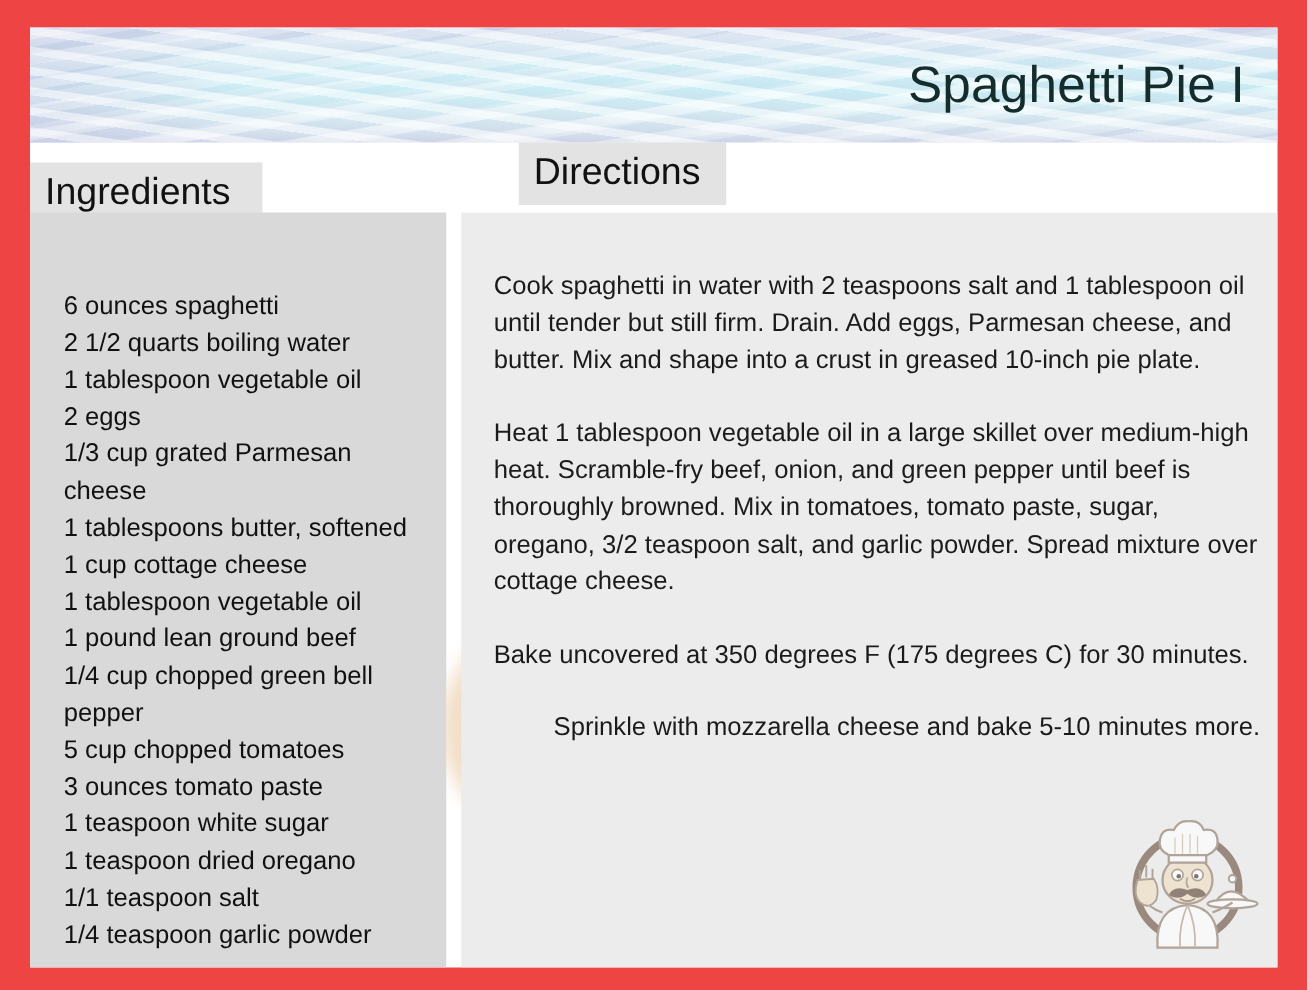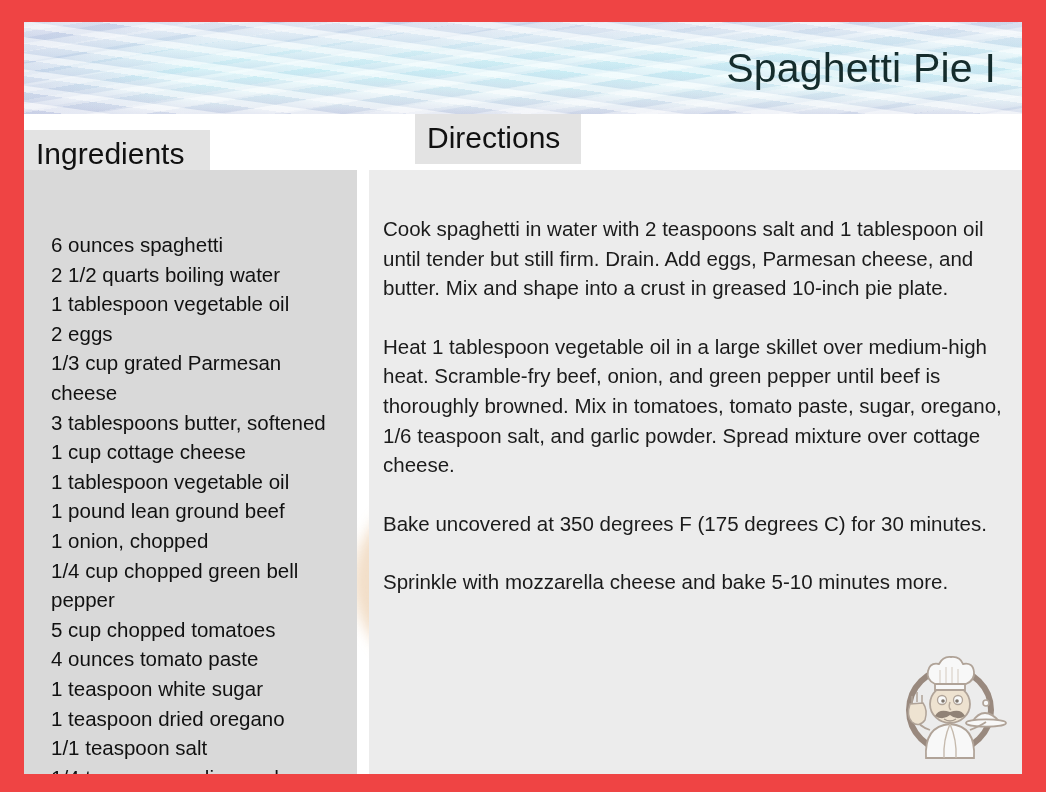"Cook spaghetti in water with" .dir-list { margin-left: none -> 12px }
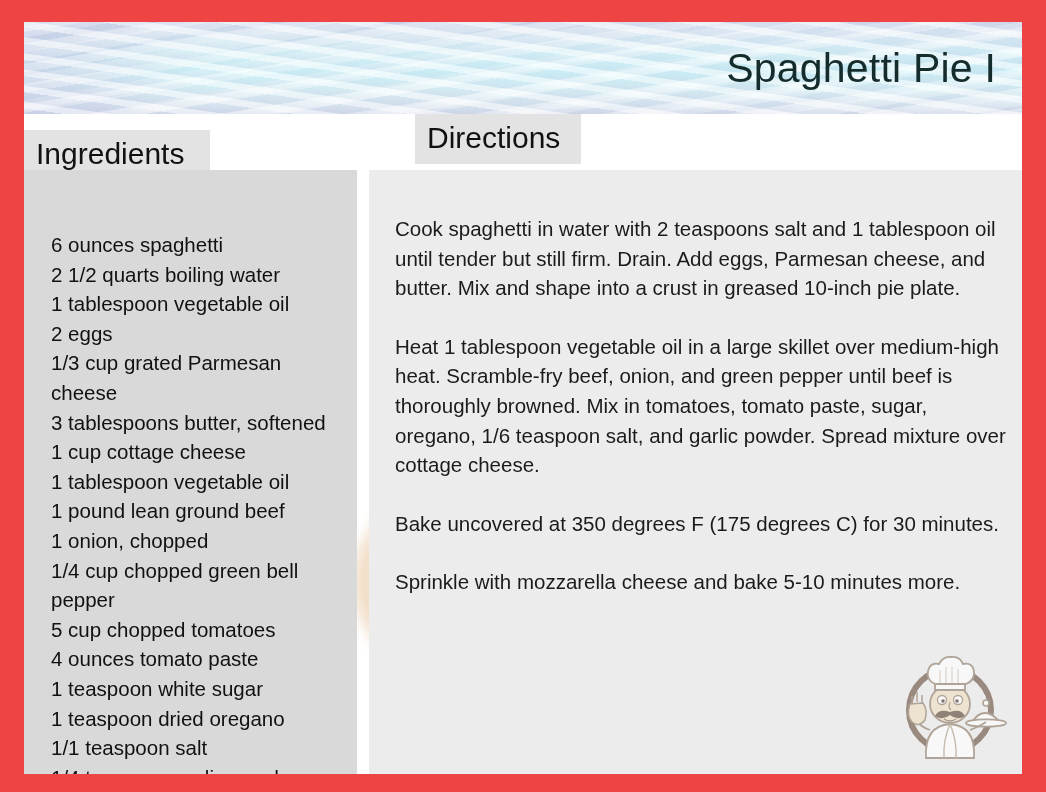"Heat 1 tablespoon vegetable oil" p { text: 1/6 -> 3/2 }
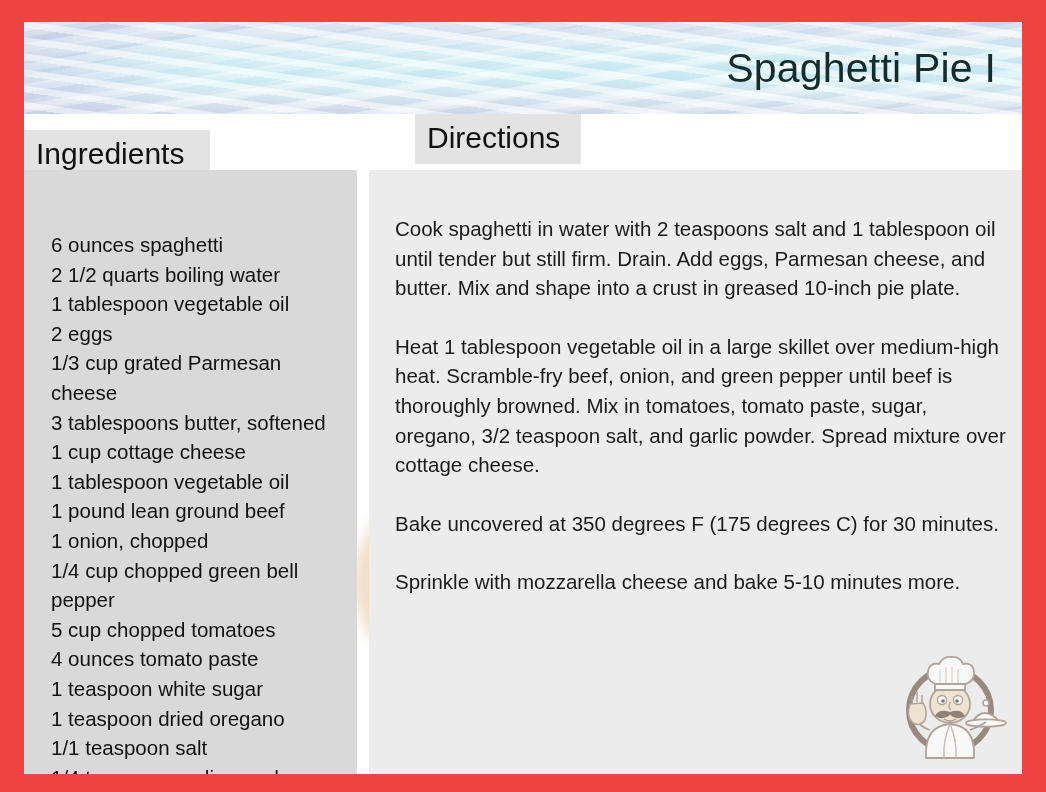"3 tablespoons butter, softened" li { text: 3 -> 1 }
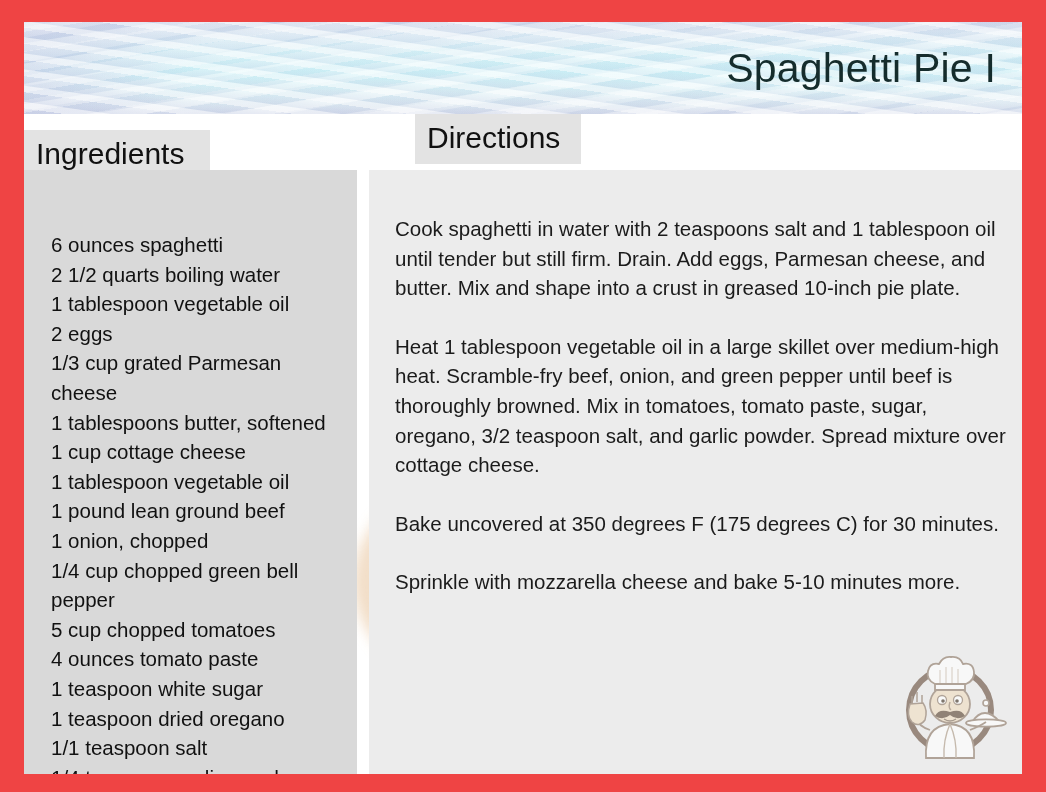"1 onion, chopped" li { html: <li>1 onion, chopped</li> -> none }
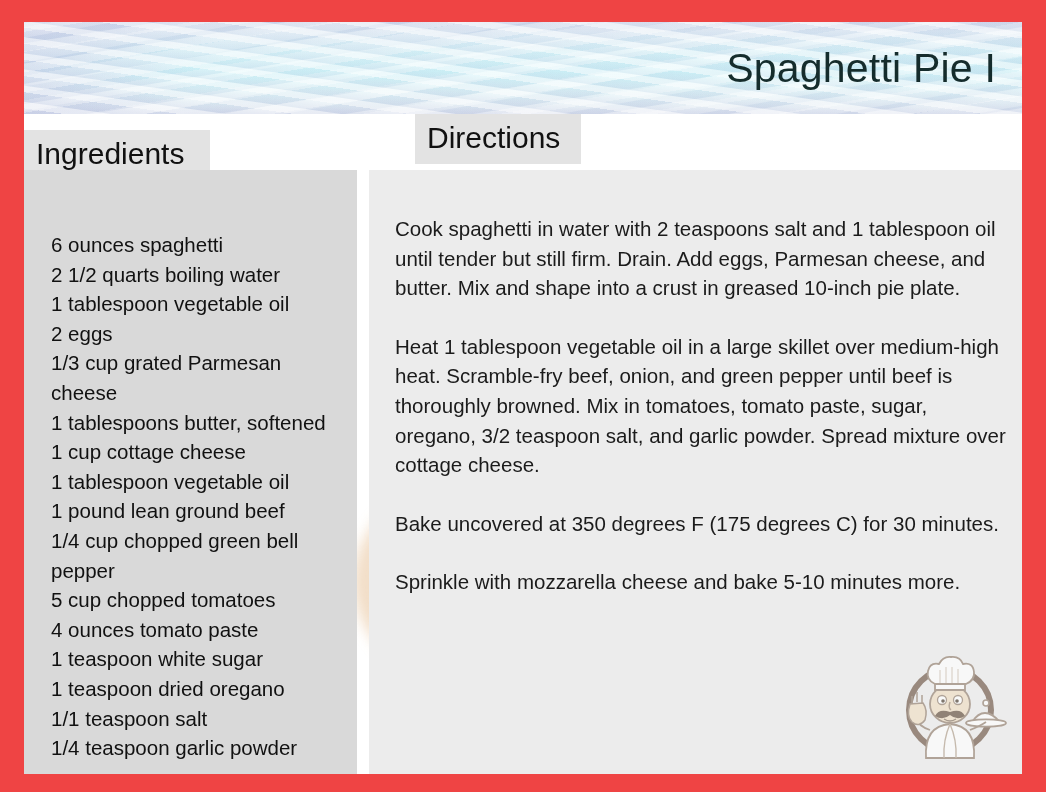"Sprinkle with mozzarella cheese and" .dir-list p:last-child { text-align: none -> right }
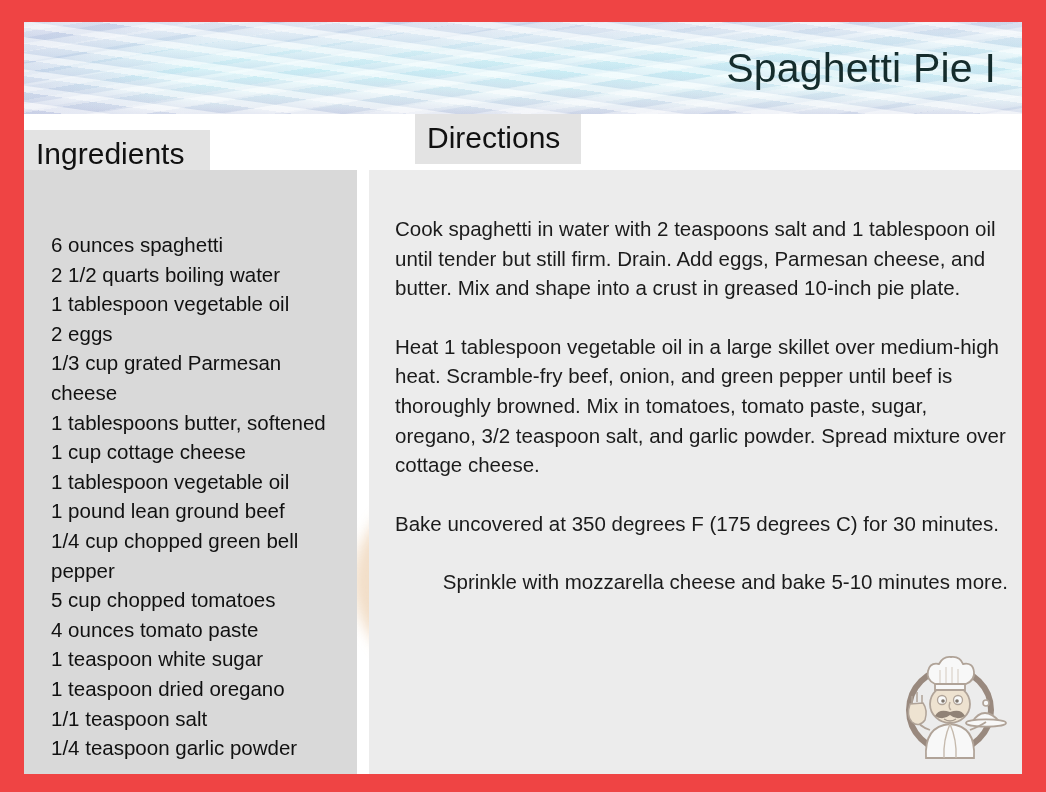"4 ounces tomato paste" li { text: 4 -> 3 }
